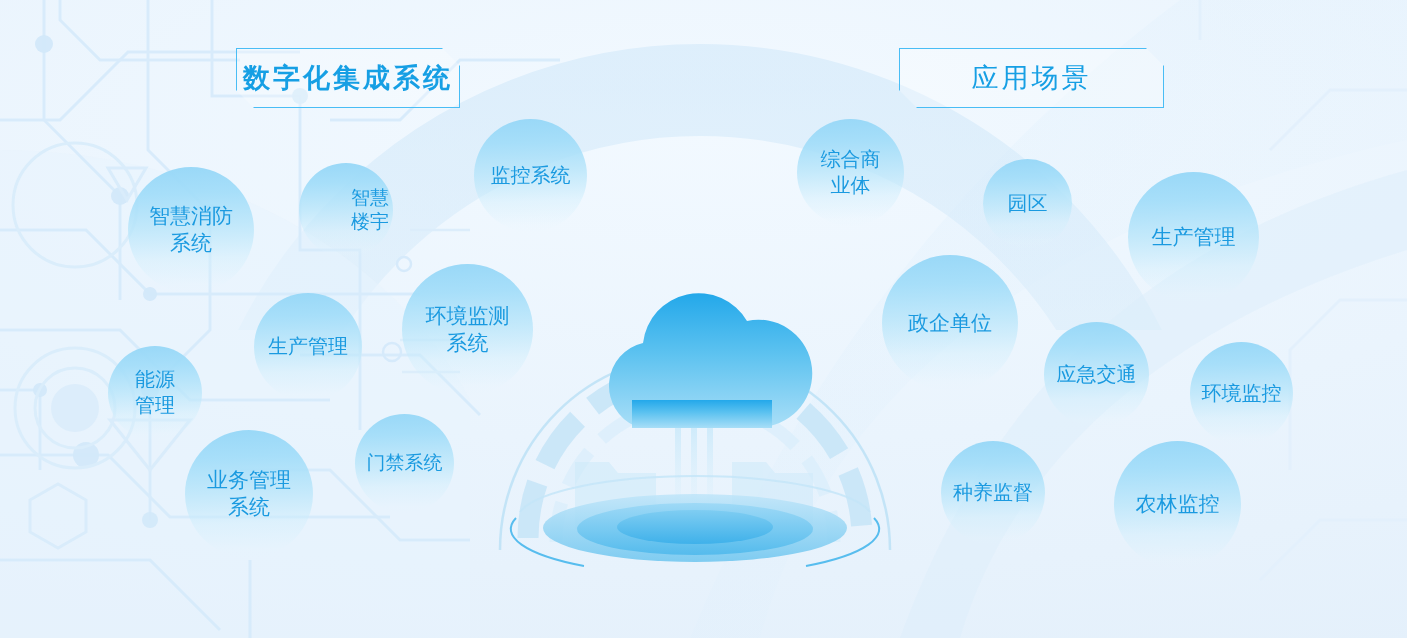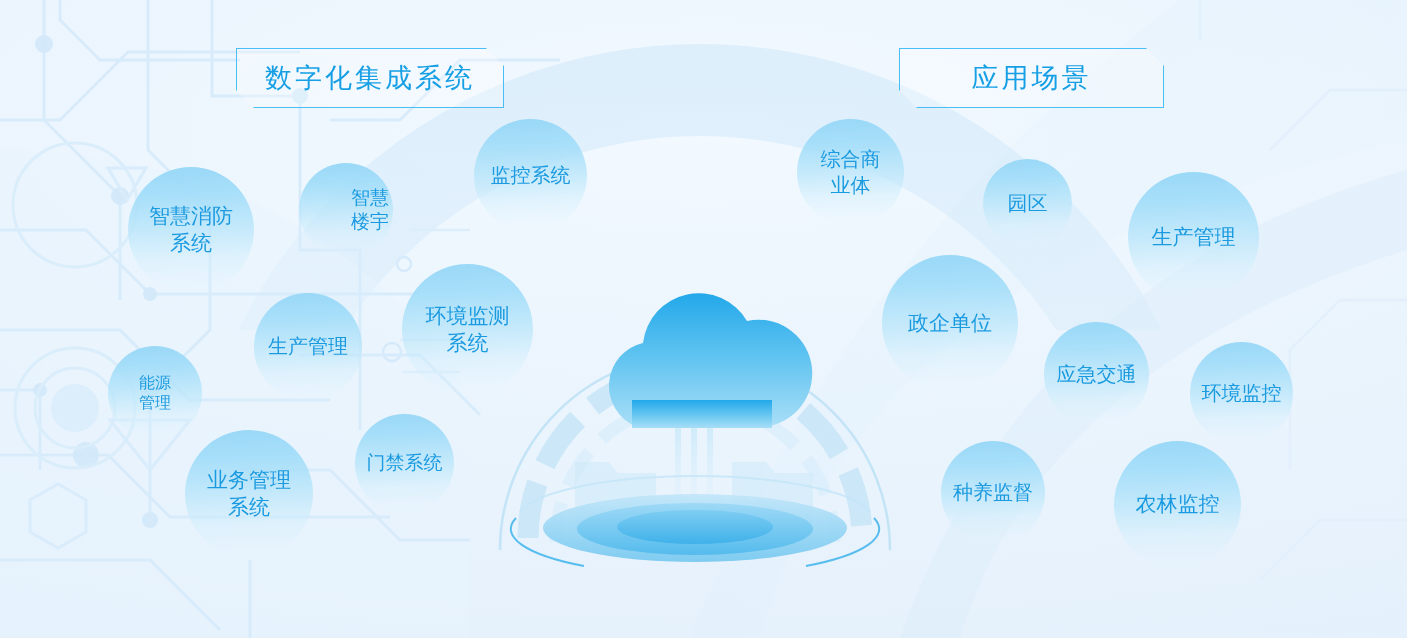"数字化集成系统" .banner.bn-left { font-weight: none -> bold; width: 268px -> 224px }
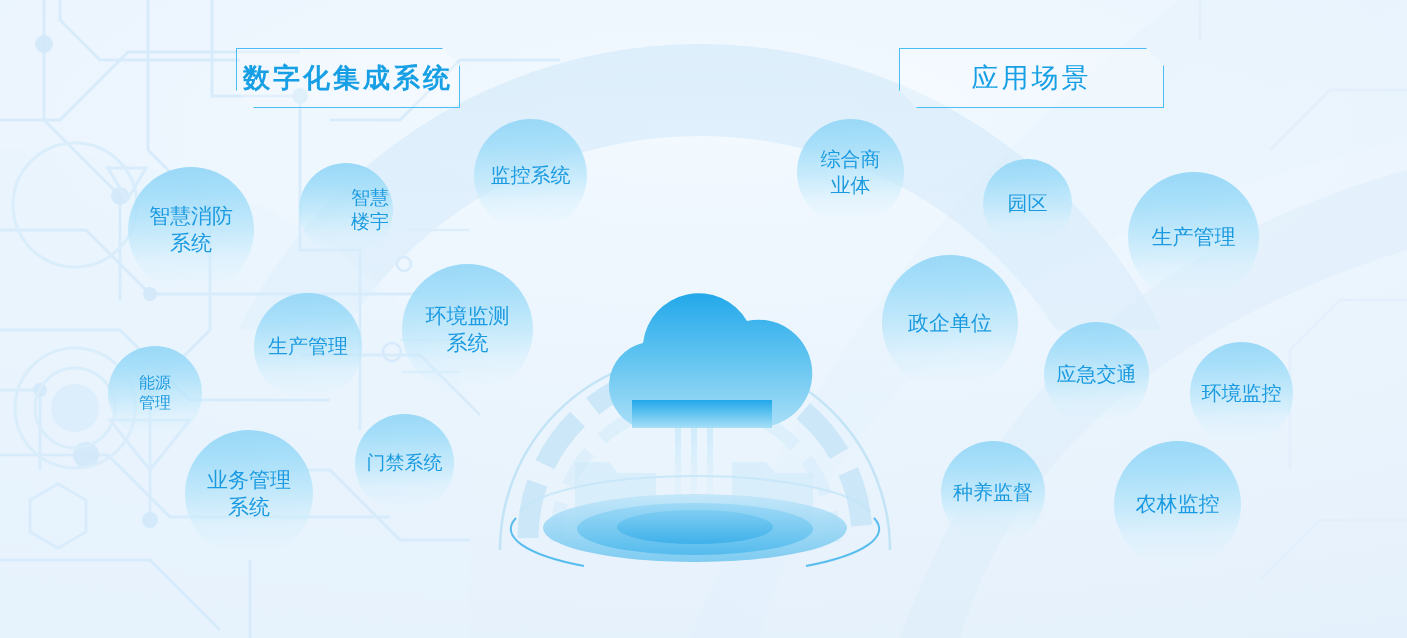"能源" div.bubble { font-size: 16px -> 20px }
